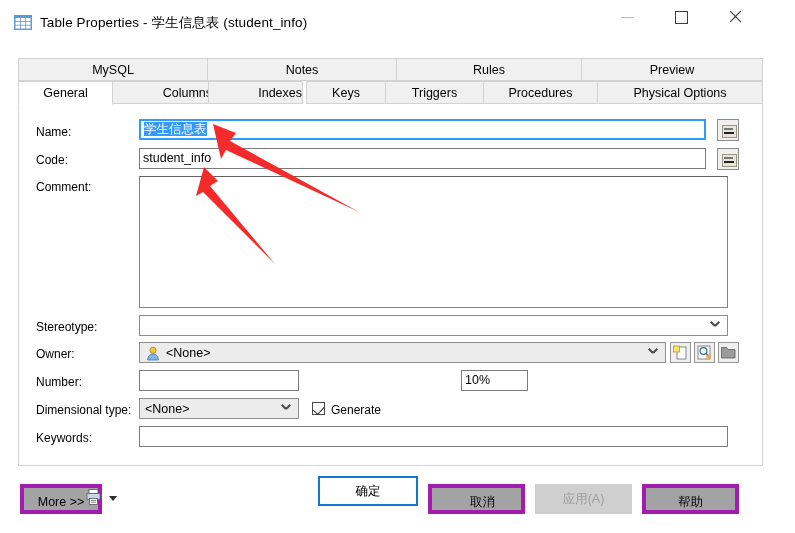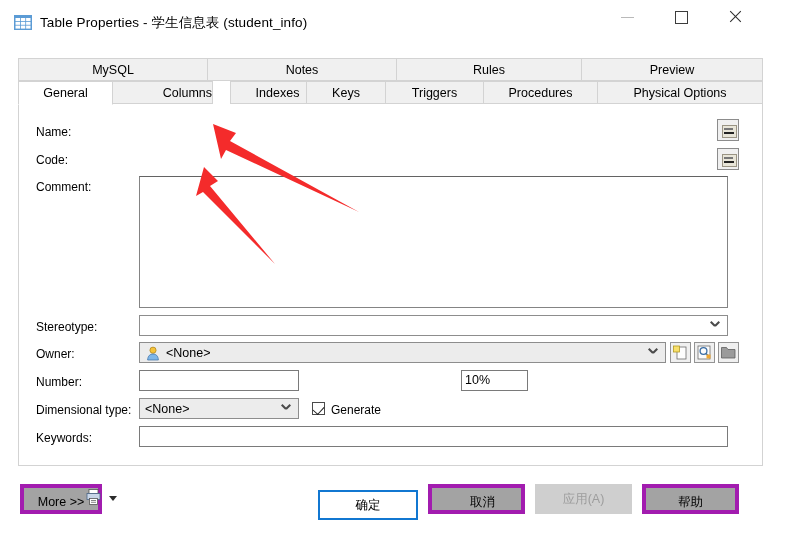"Indexes" div.tab { left: 212px -> 190px; text-align: none -> right }
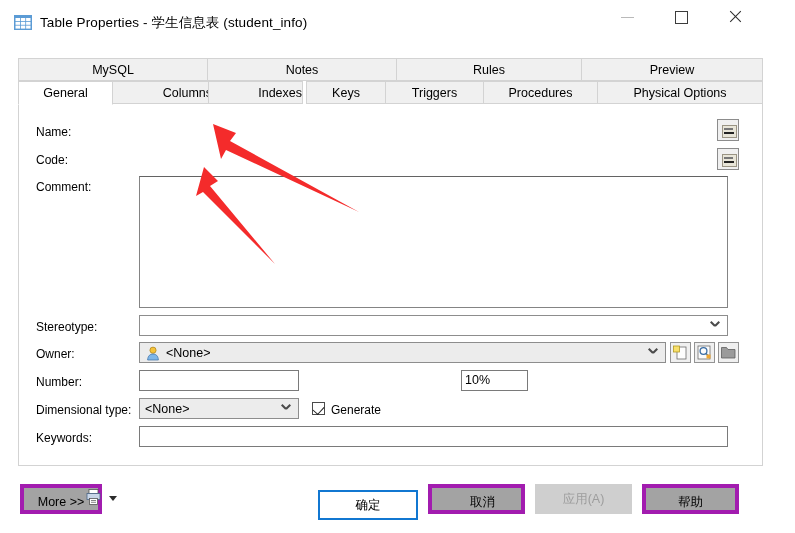"学生信息表" div.tf { html: none -> <div> <span>学生信息表</span> </div> }
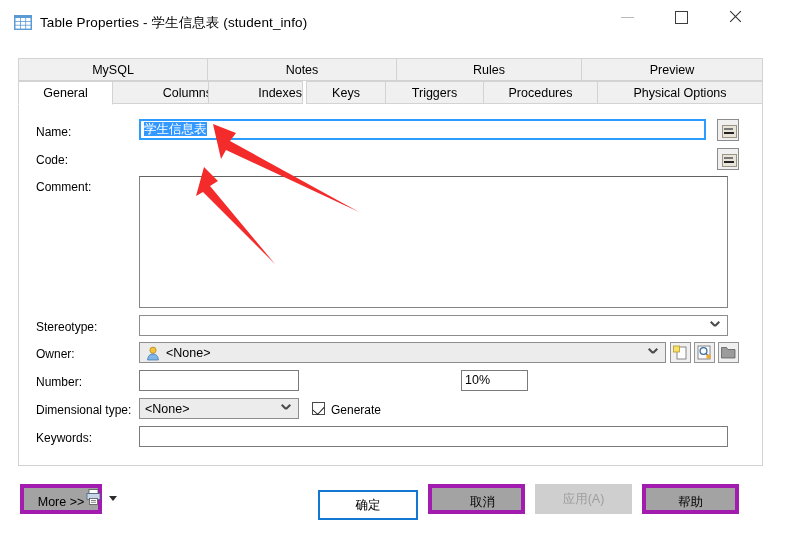"student_info" div.tf { html: none -> <div>student_info</div> }
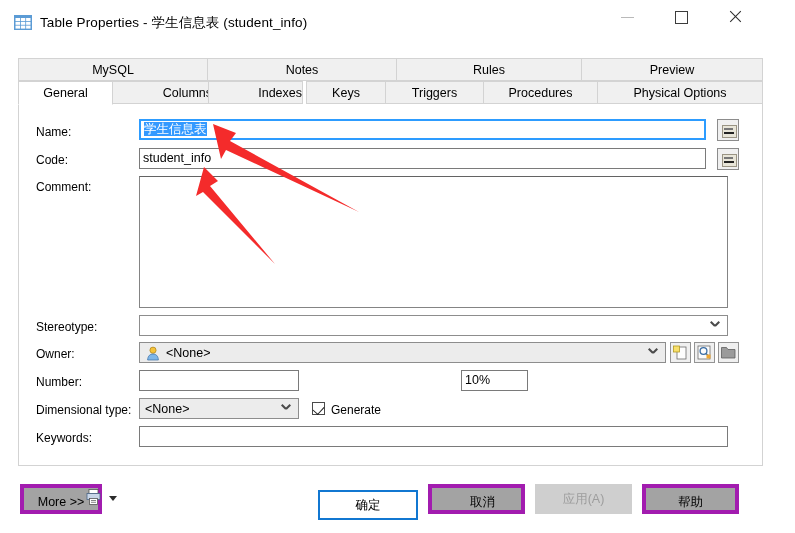"确定" div.btn { top: 490px -> 476px }
